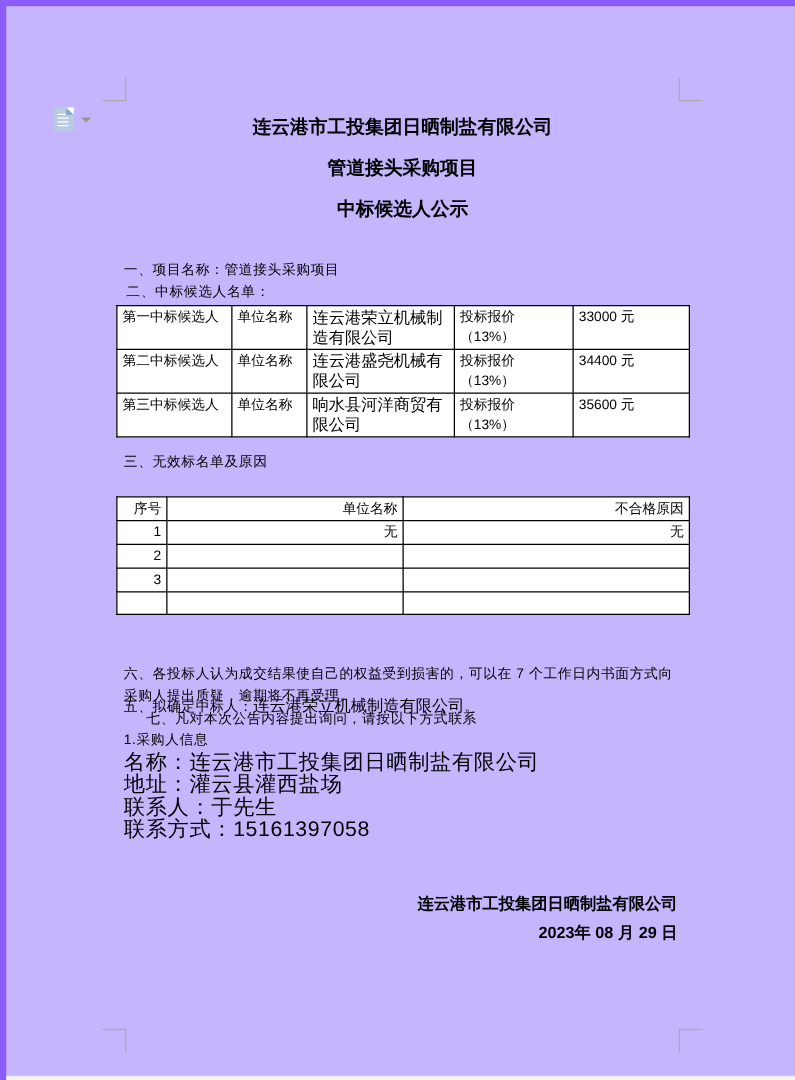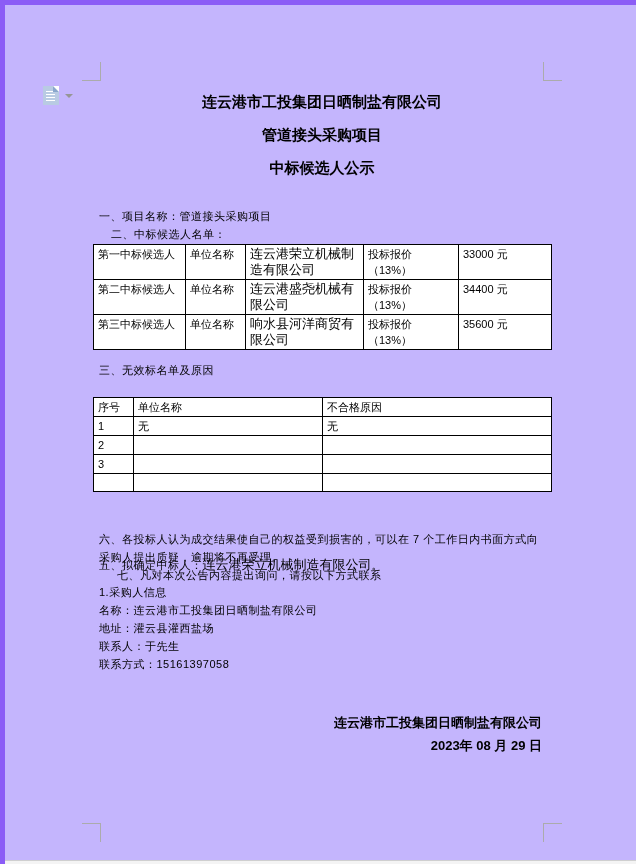"二、中标候选人名单：" #para2 { left: 106px -> 96px }
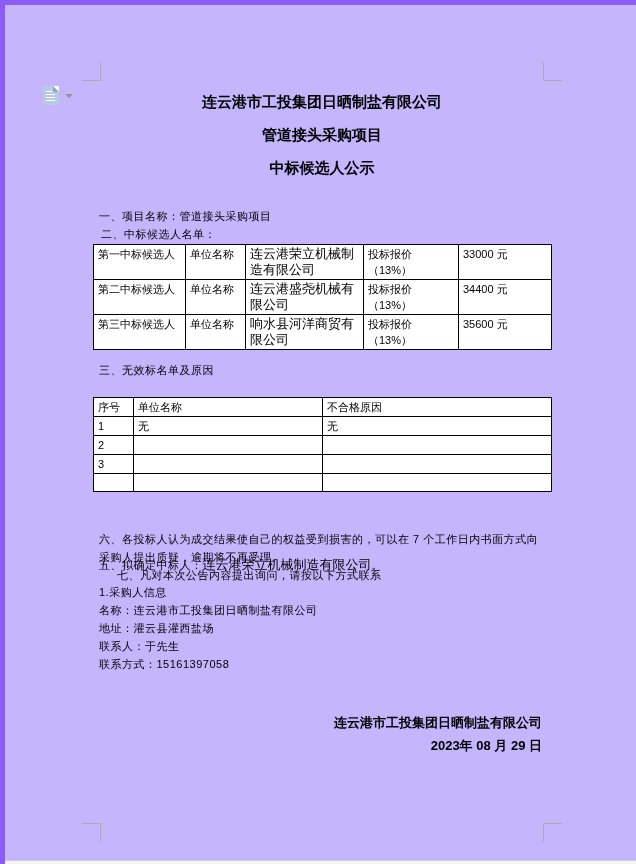"序号" #table2 td { text-align: none -> right }
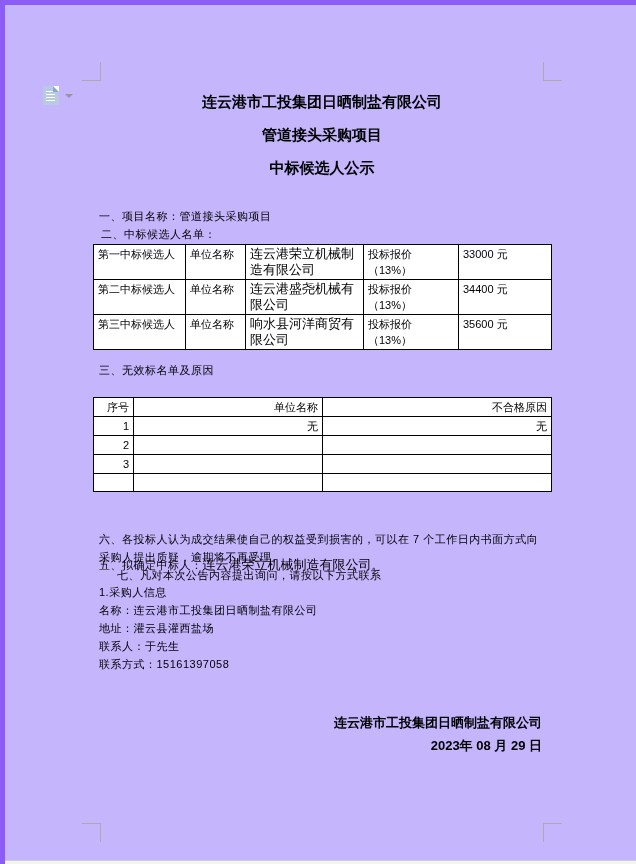"名称：连云港市工投集团日晒制盐有限公司" #contact-lines p { font-size: 11px -> 17px }
